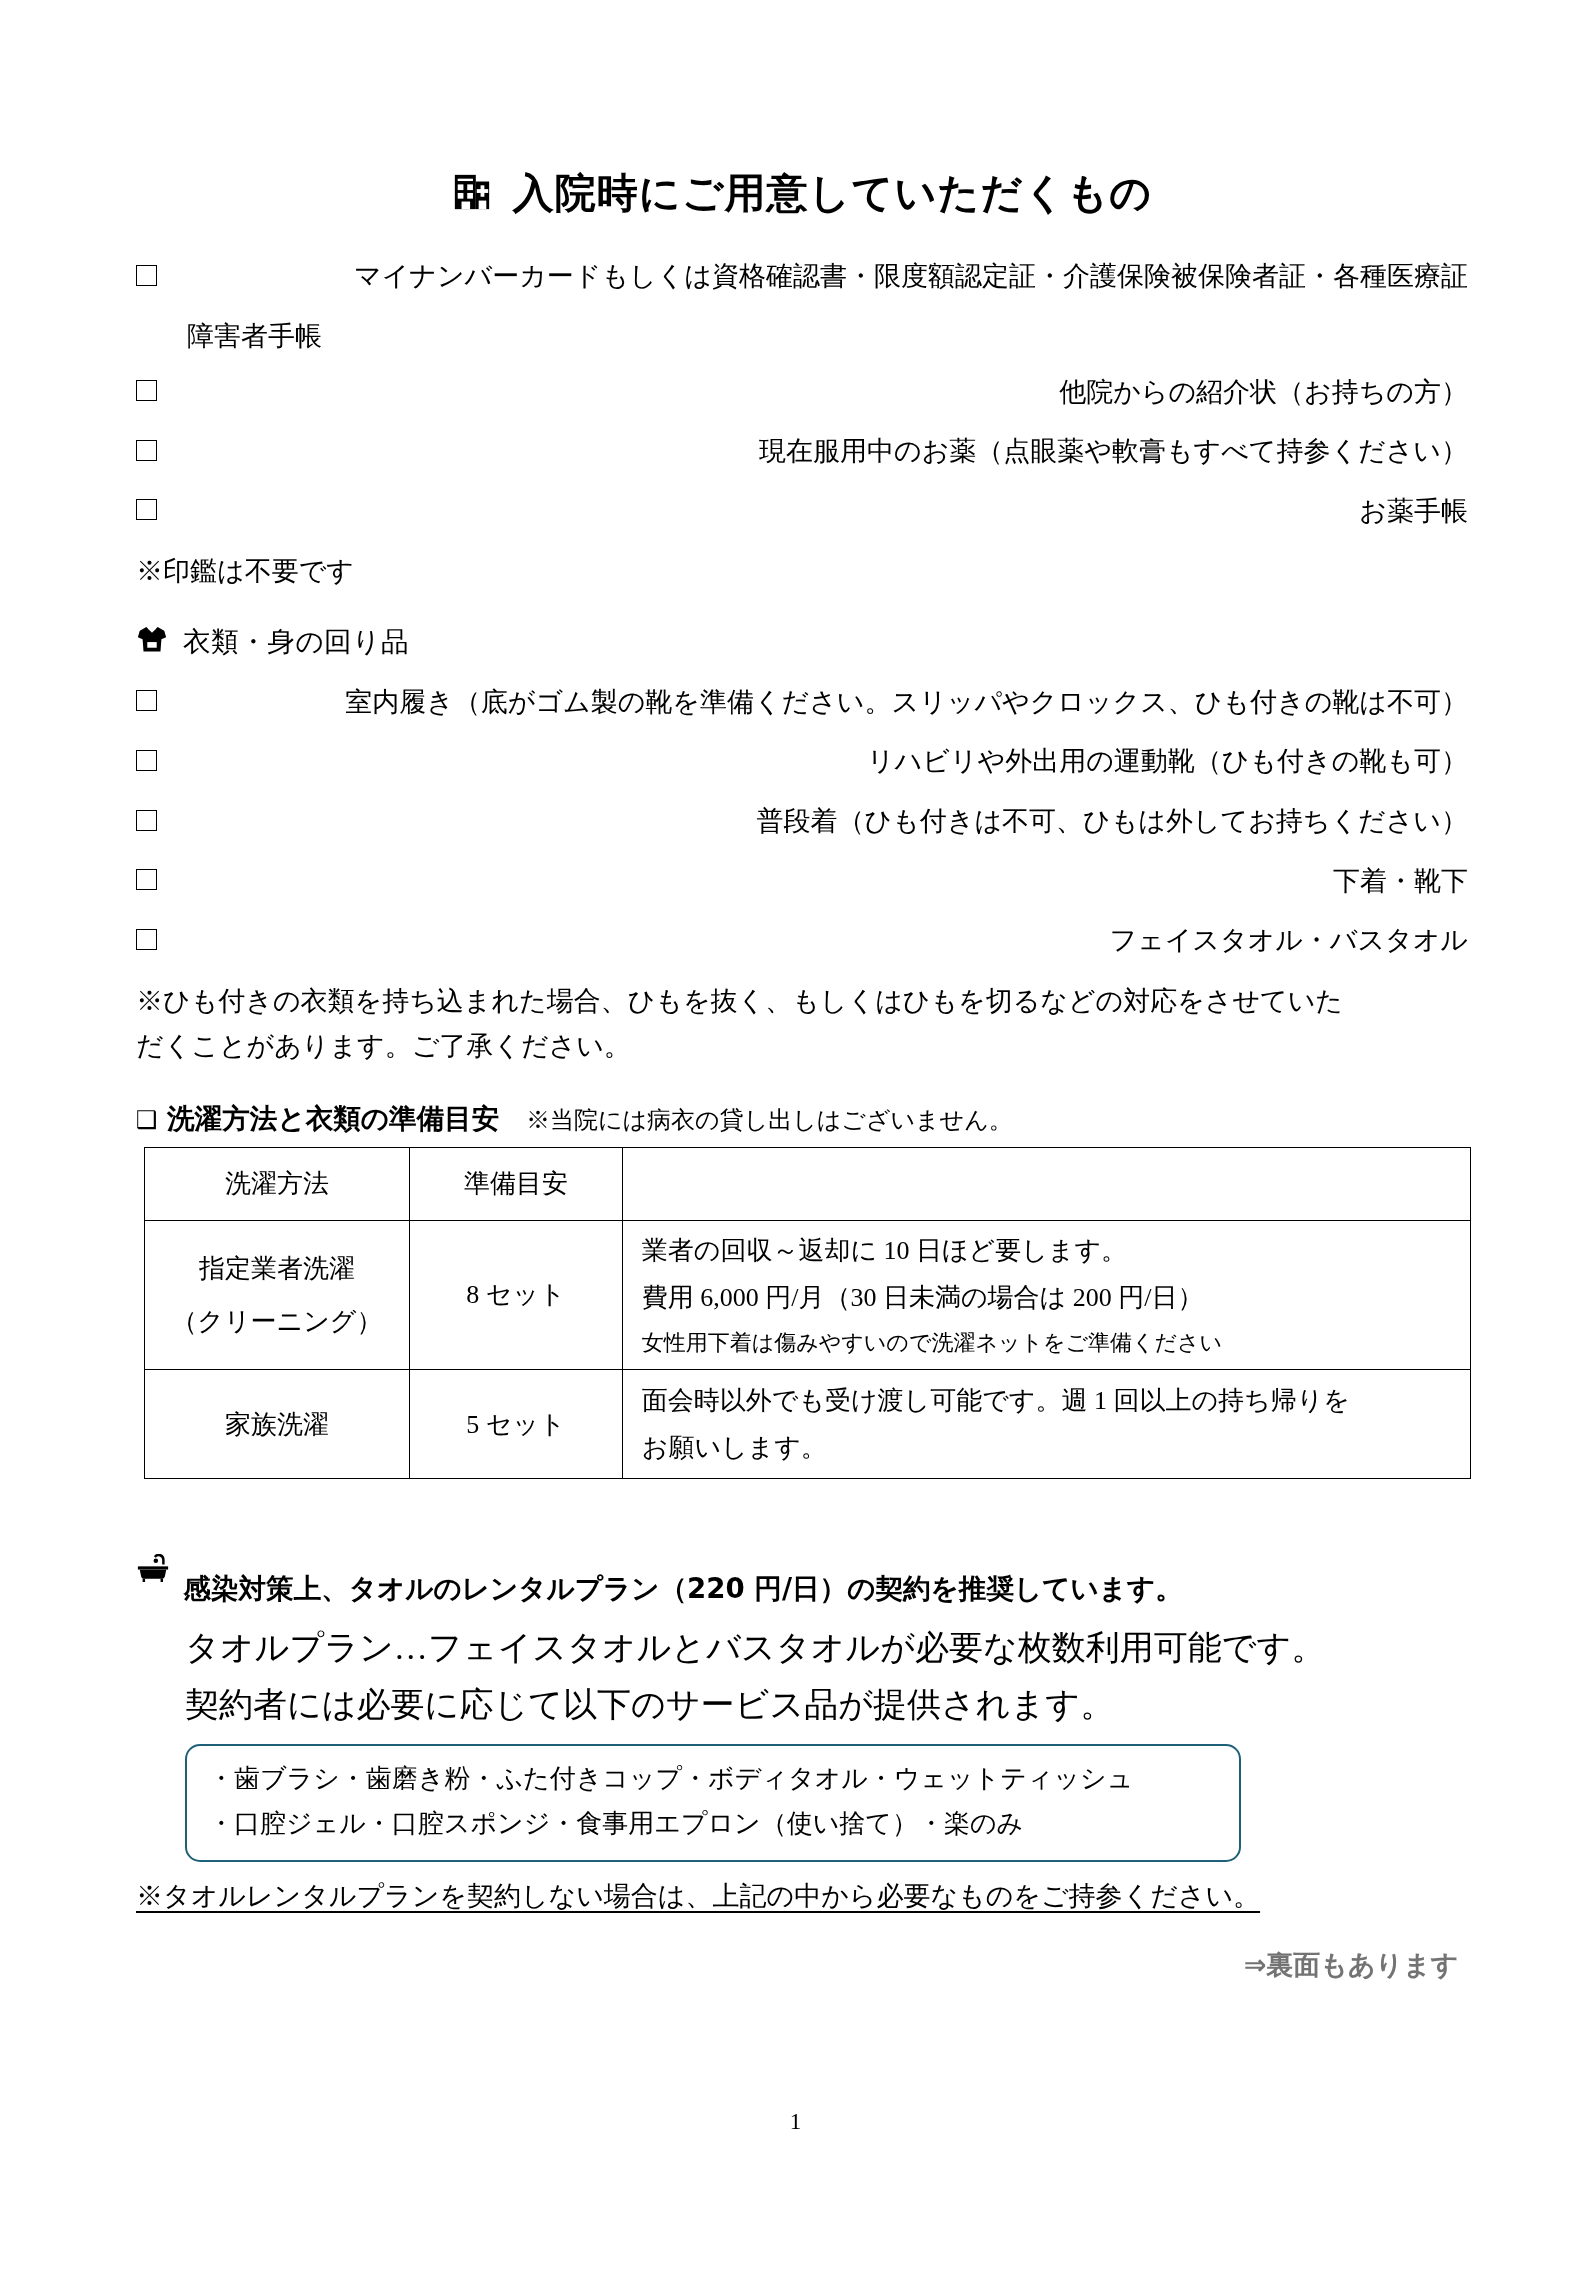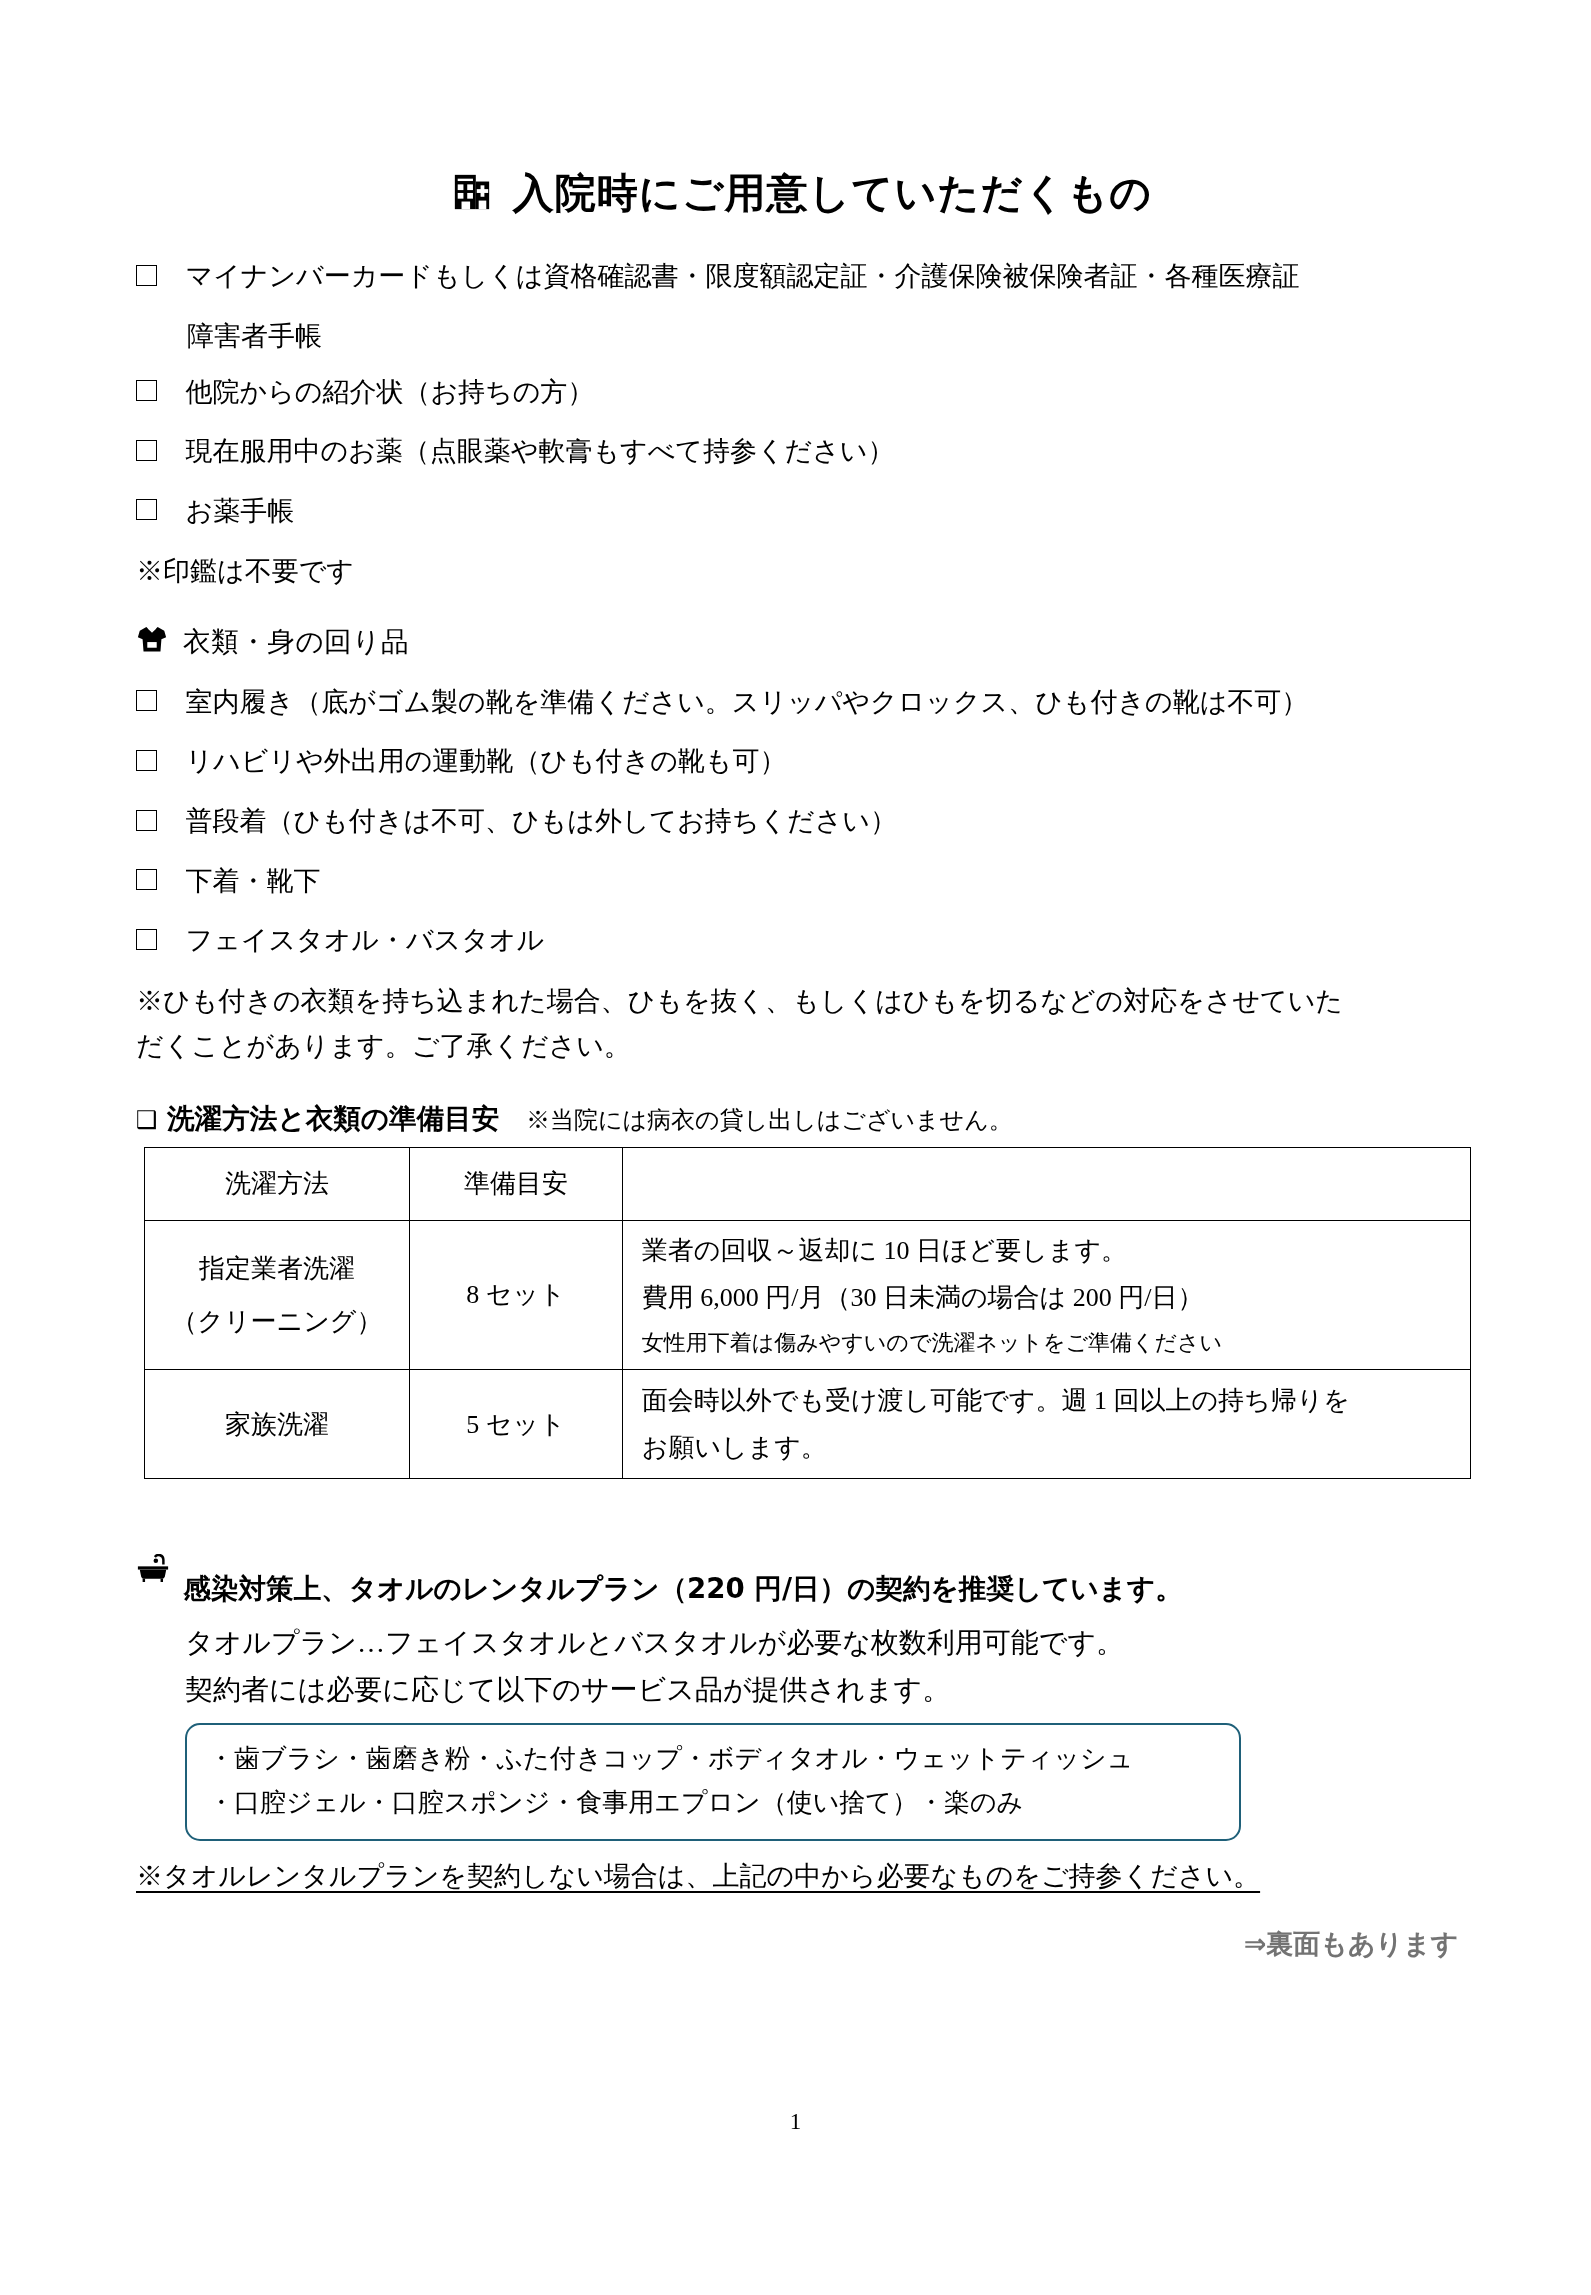"マイナンバーカードもしくは資格確認書・限度額認定証・介護保険被保険者証・各種医療" .ctext { text-align: none -> right }
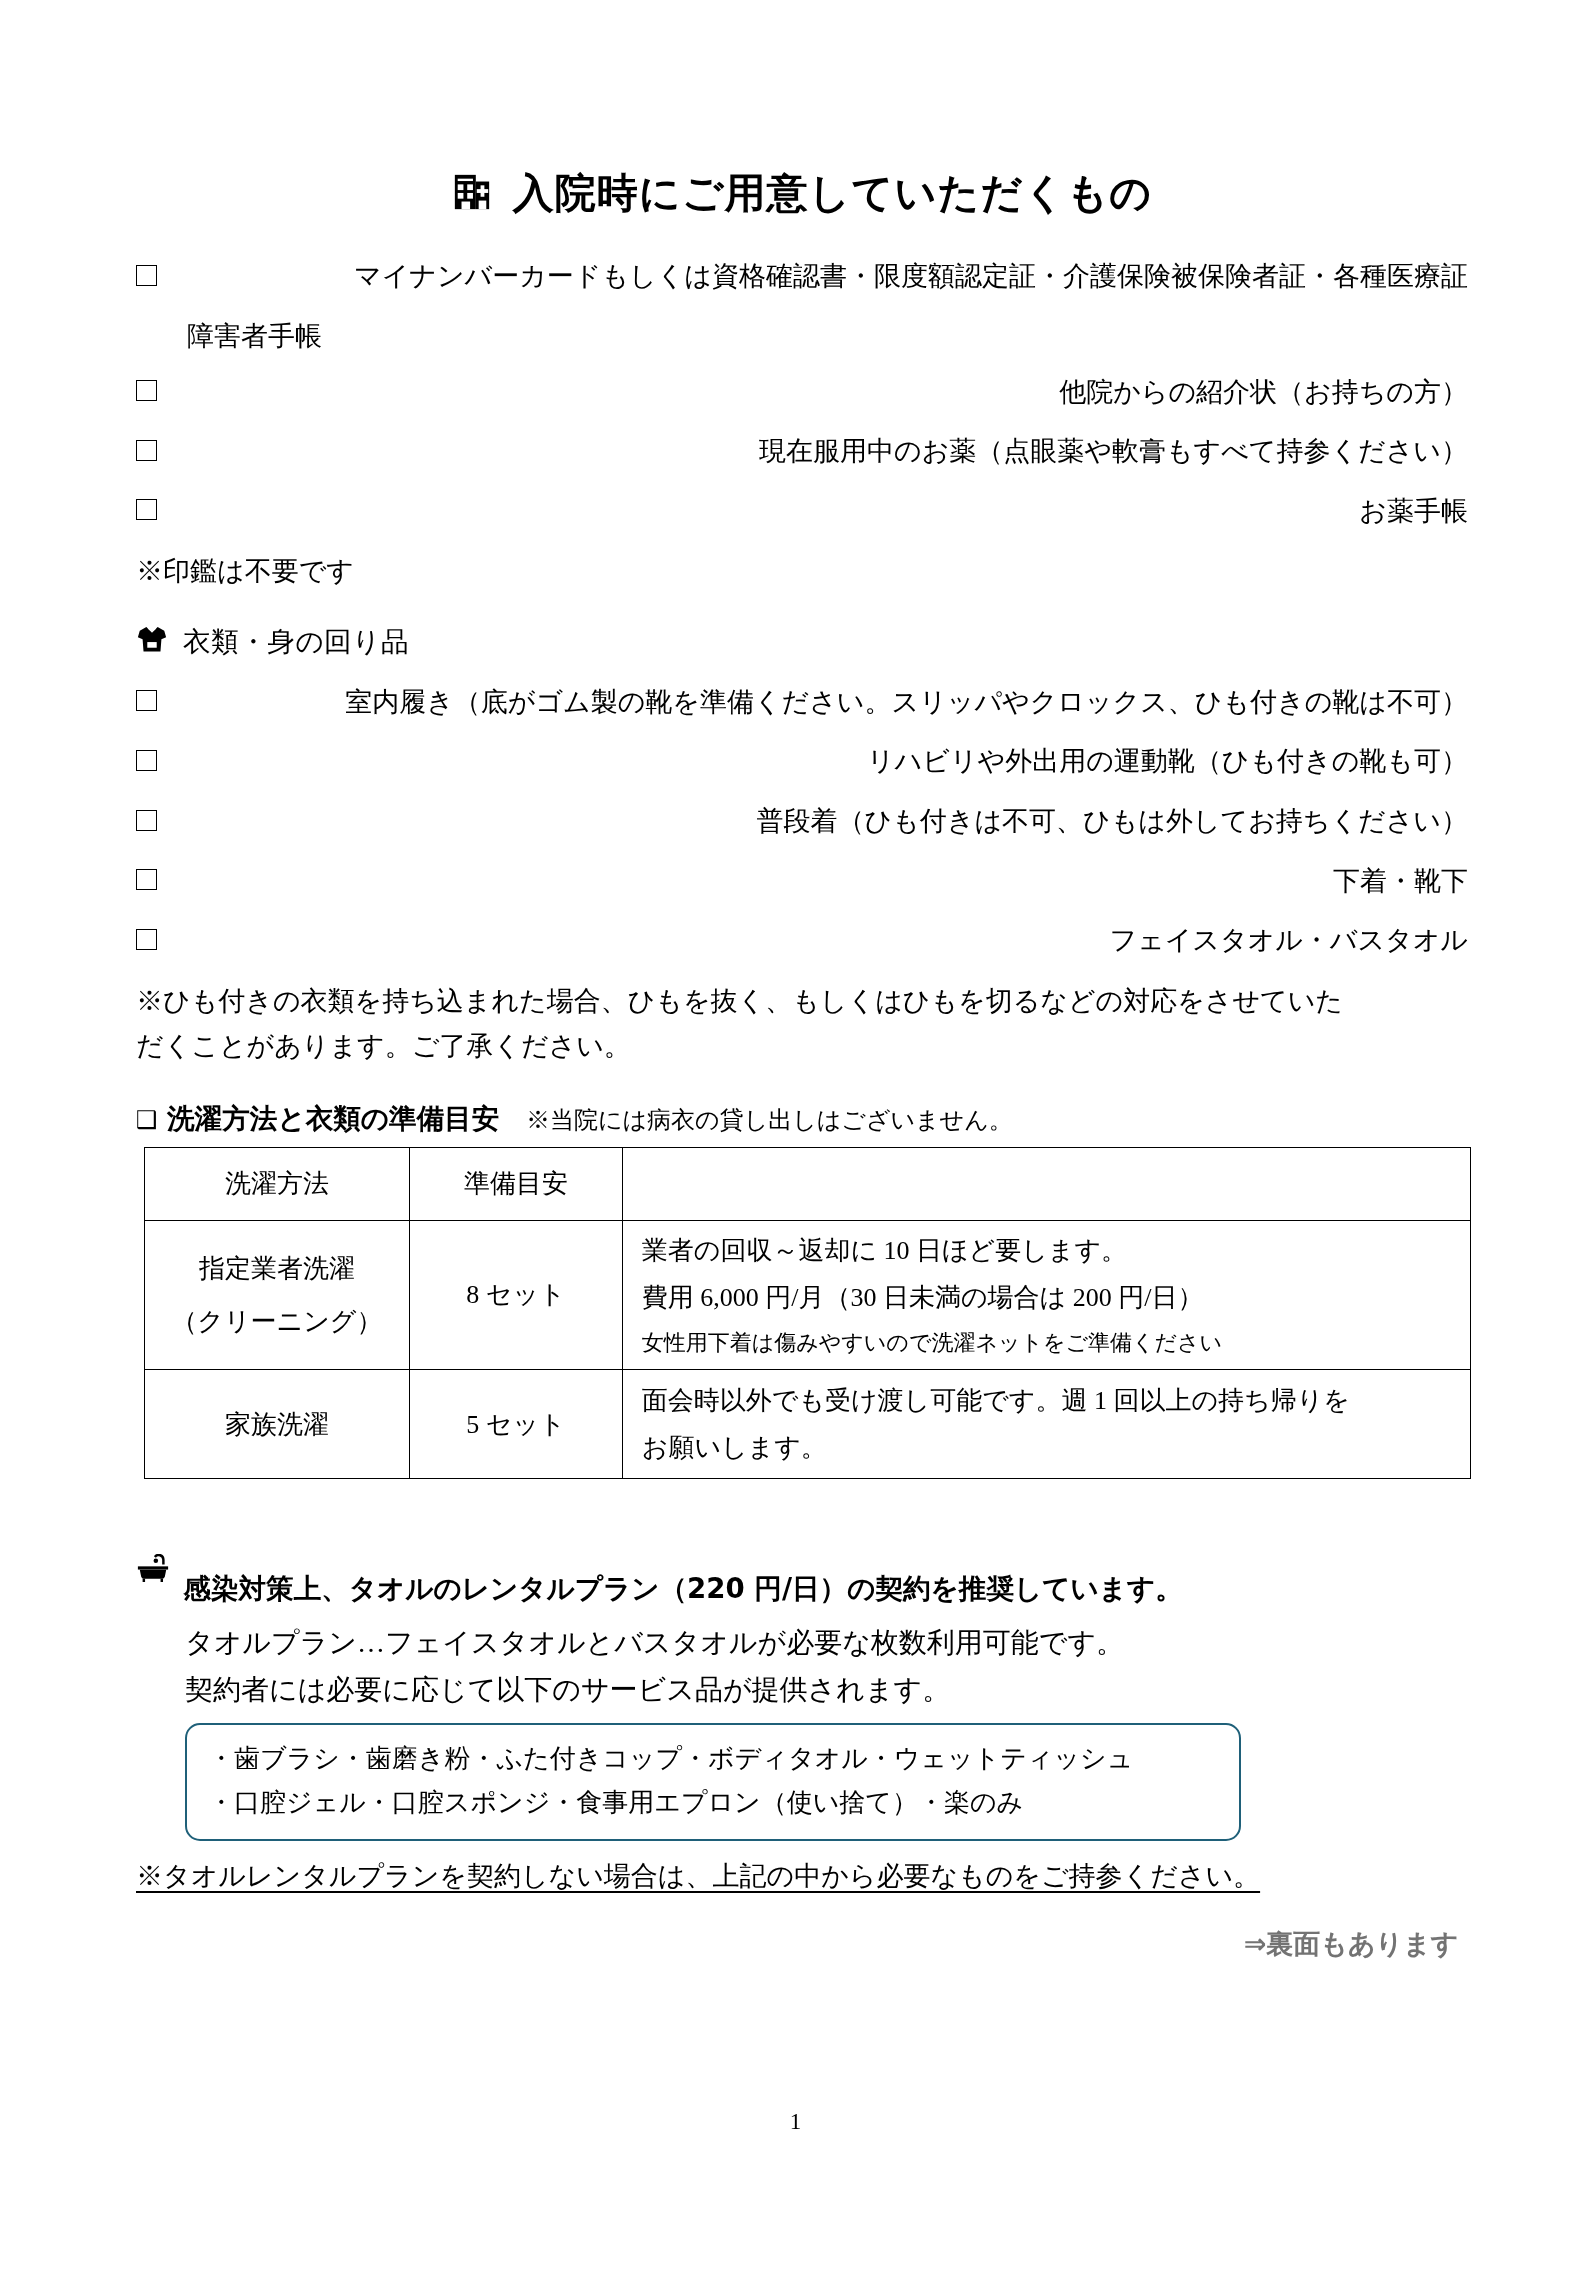"タオルプラン…フェイスタオルとバスタオルが必要な枚数利用可能です。" .towel-line { font-size: 28px -> 34px }
